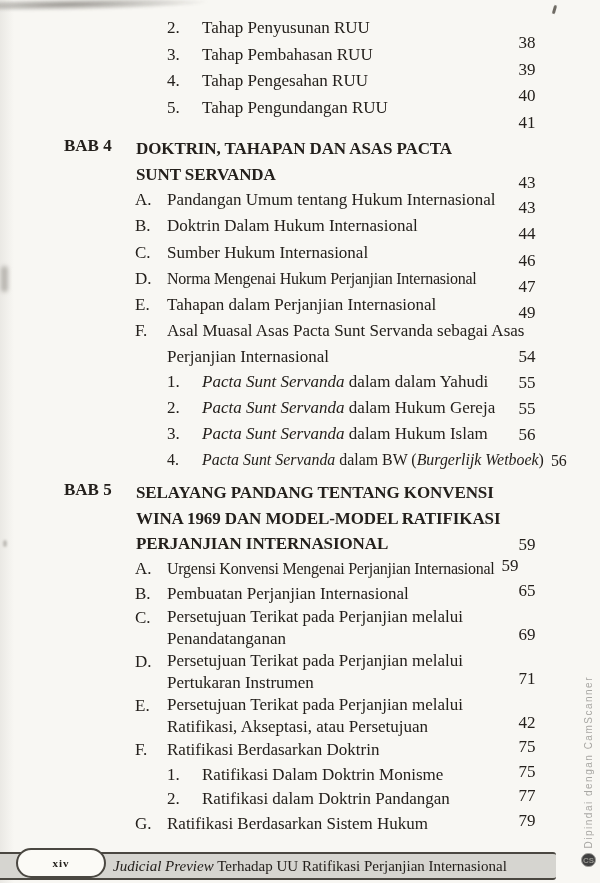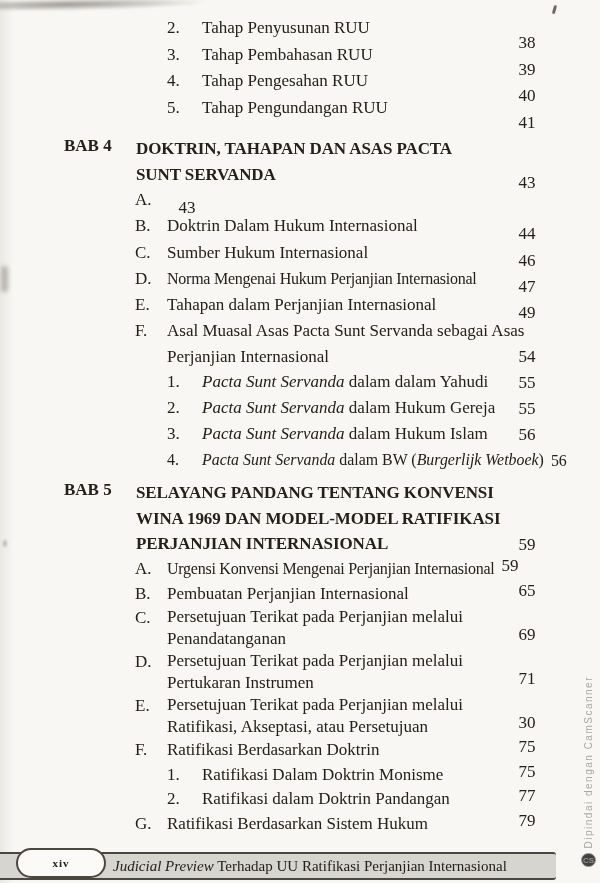"Pandangan Umum tentang Hukum" span.text { html: none -> <span>Pandangan Umum tentang Hukum Internasional</span> }
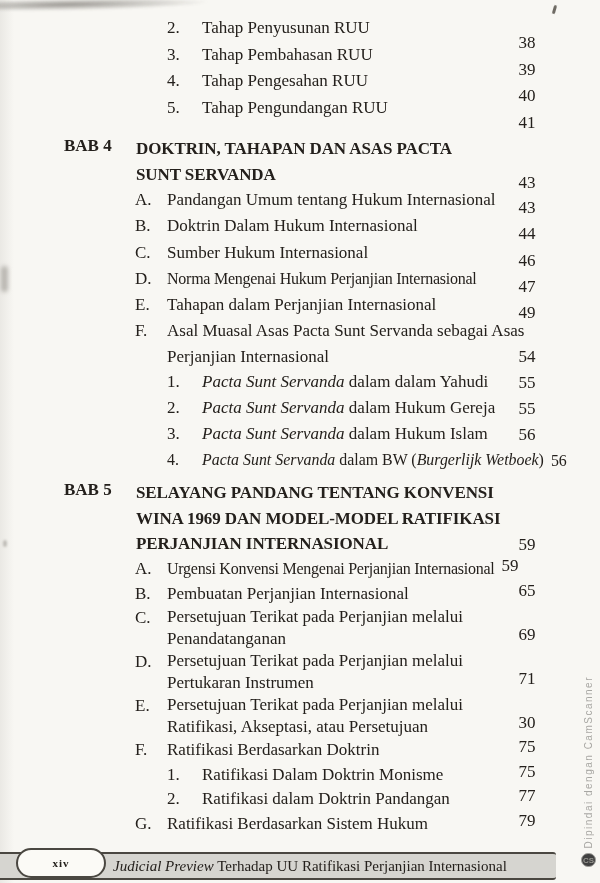"30" span.pagenum { text: 30 -> 42 }
